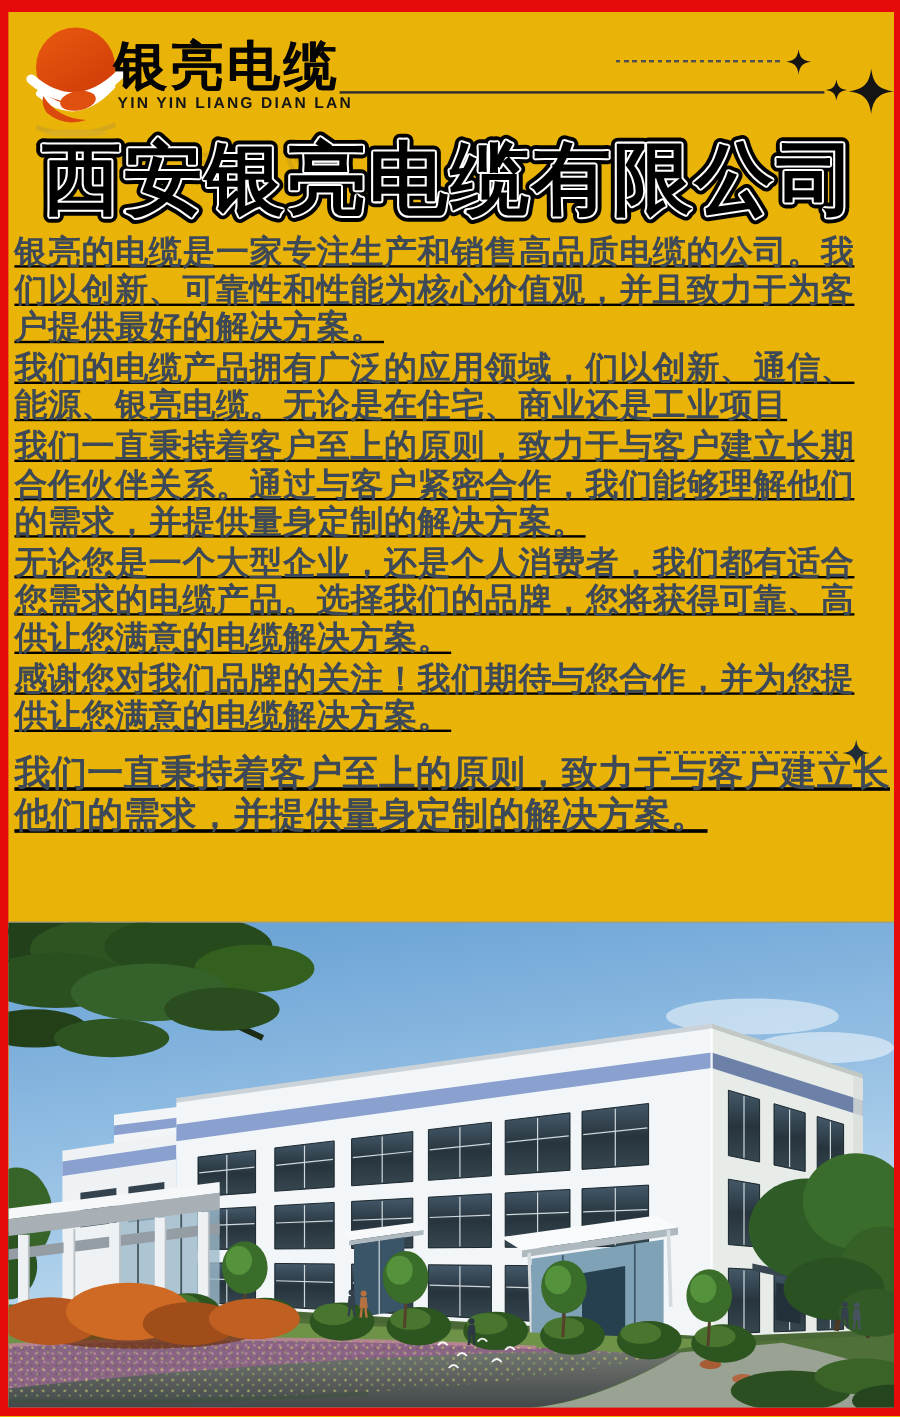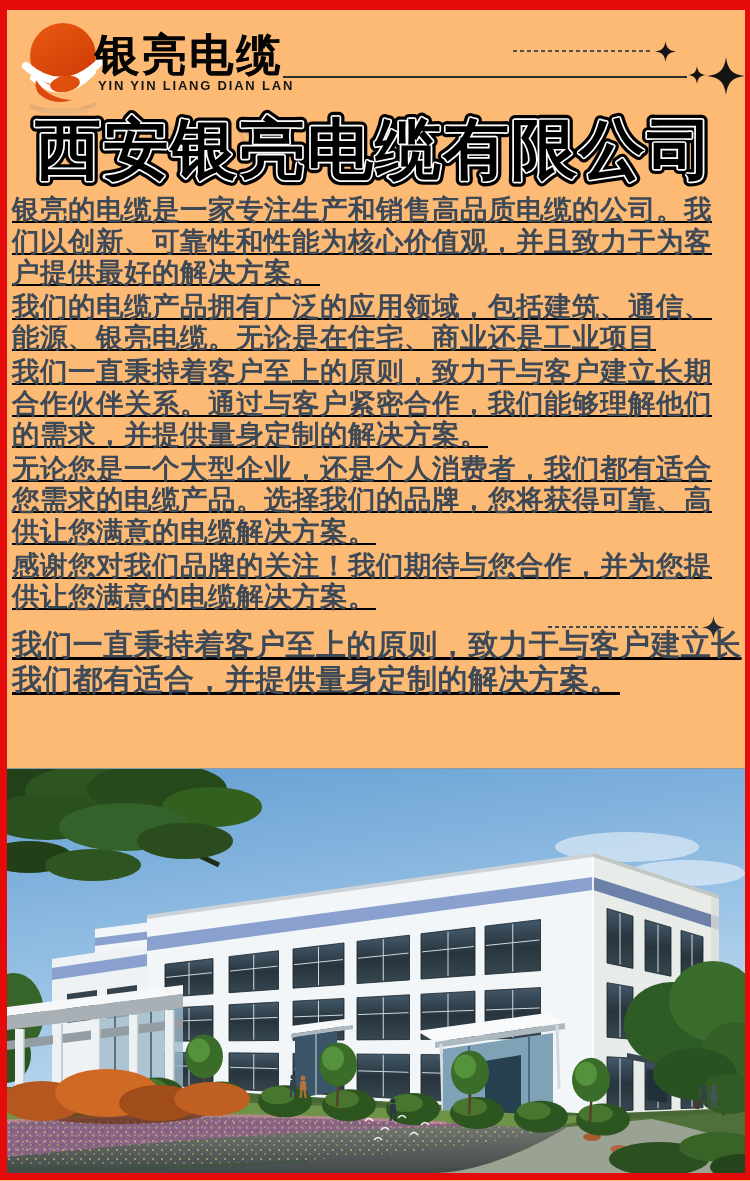"银亮电缆" .page { background: #fdba74 -> #eab308 }
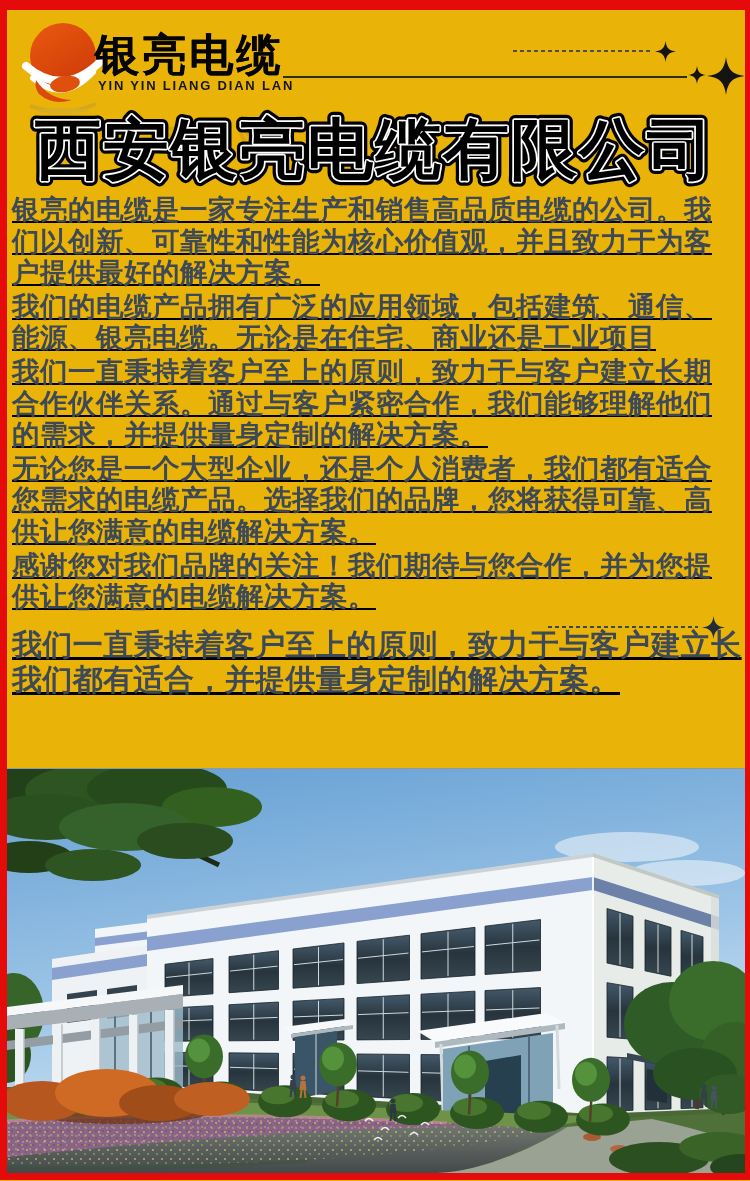"我们的电缆产品拥有广泛的应用领域，包括建筑、通信、" span.line { text: 包括建筑 -> 们以创新 }
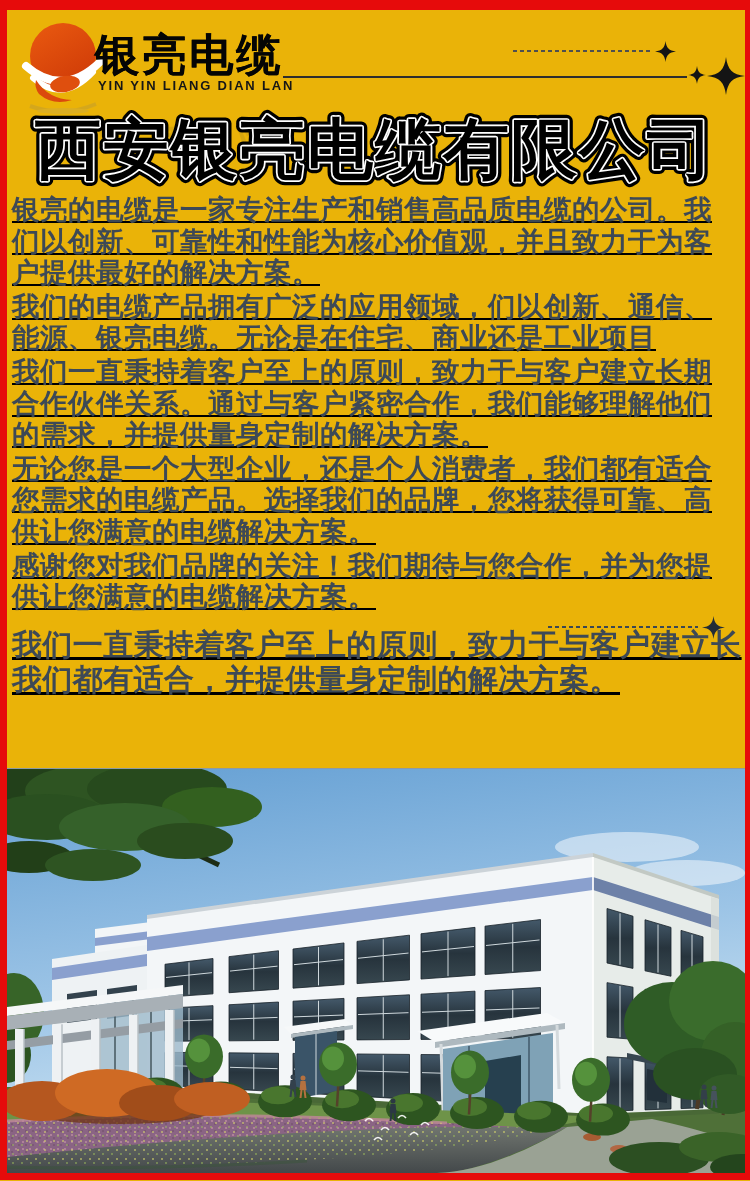"我们都有适合，并提供量身定制的解决方案。" span.line { text: 我们都有适合 -> 他们的需求 }
